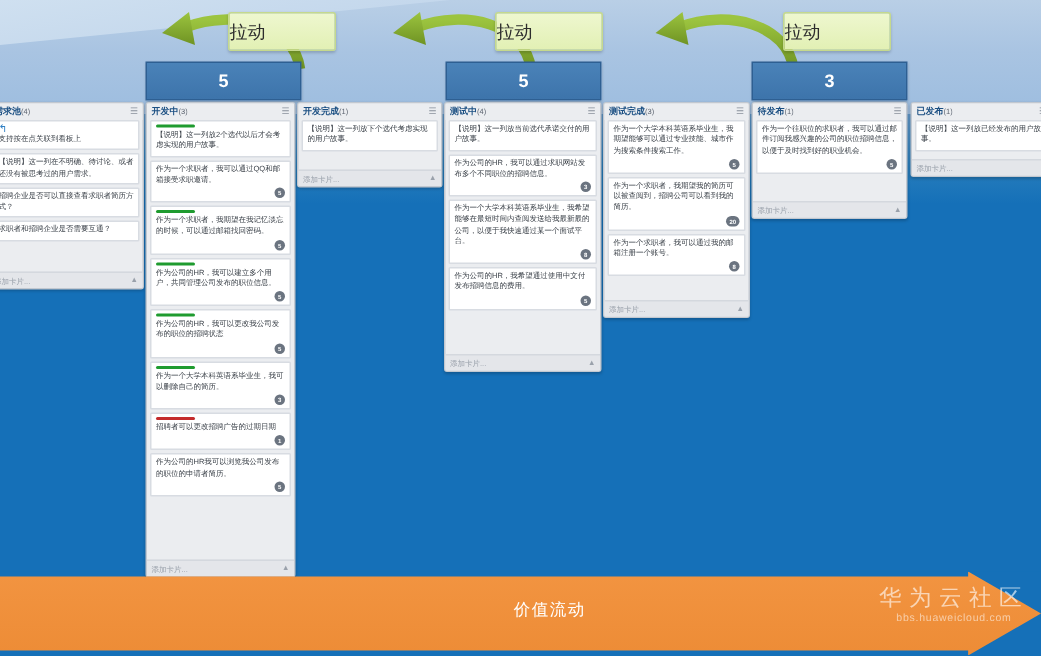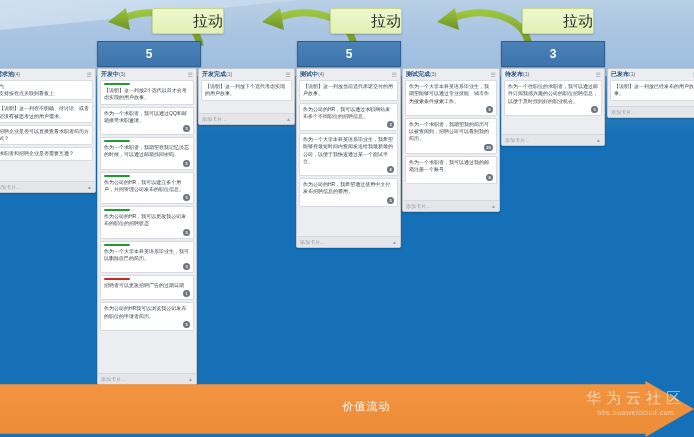"拉动" .pull-label { font-size: 15px -> 12px; text-align: right -> left }
